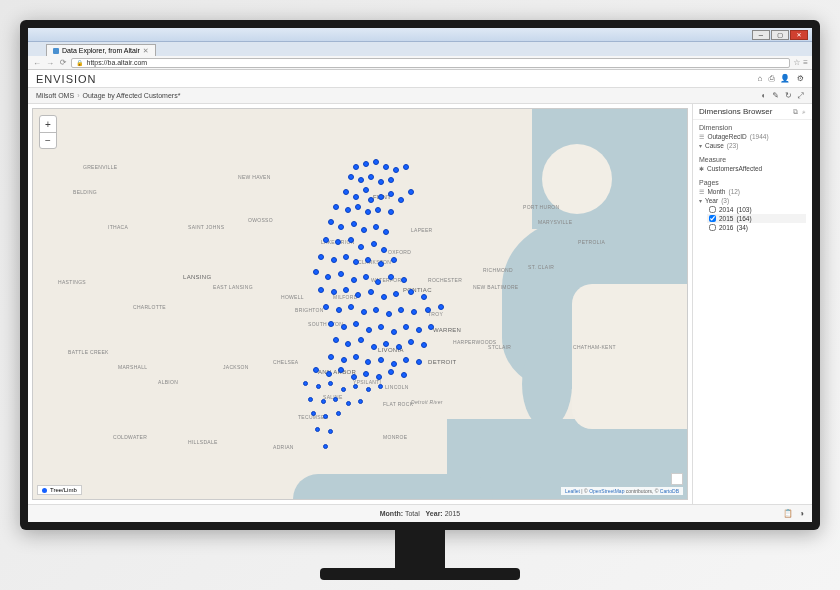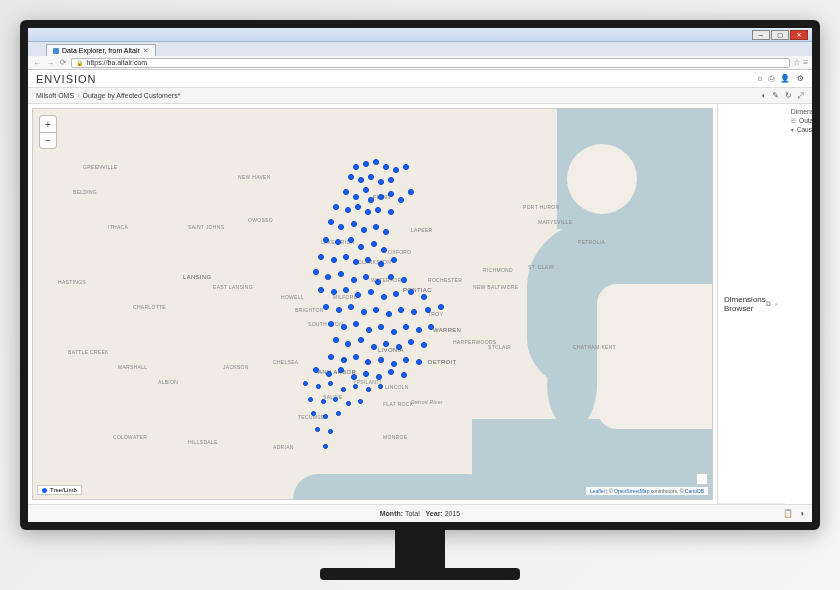"Dimensions Browser" .sidepanel { flex-direction: none -> column; width: 95px -> 120px }
